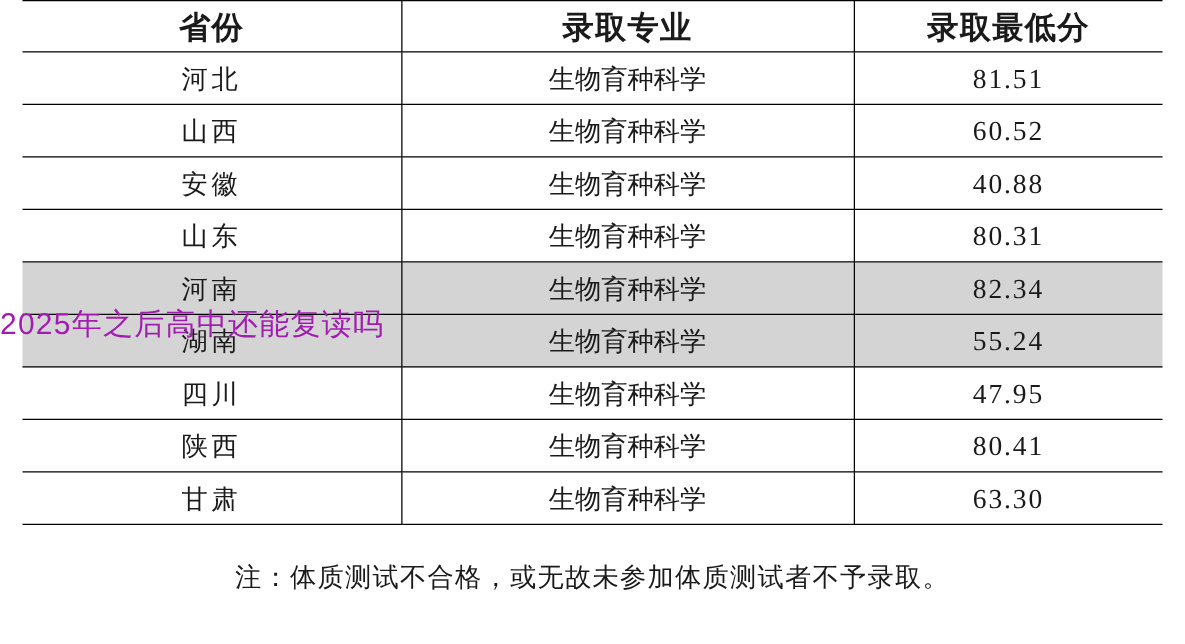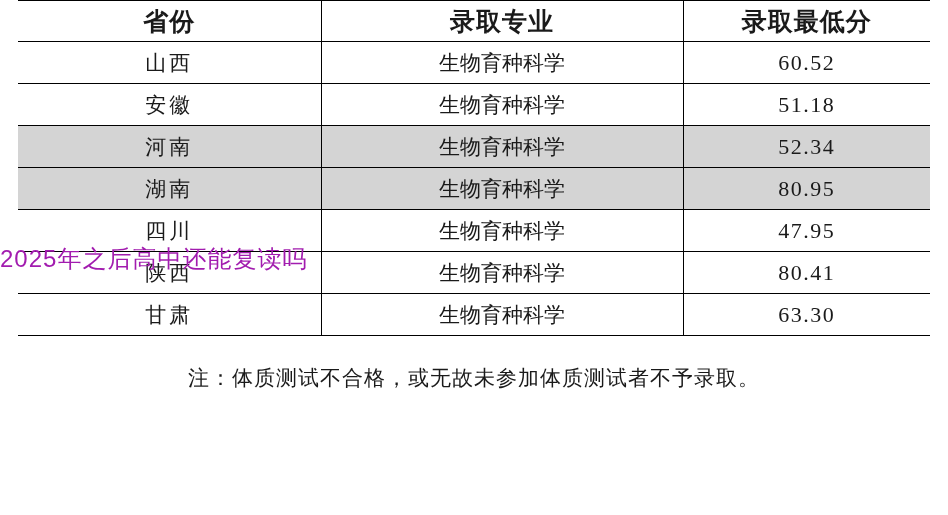"河北" tr { html: none -> <tr> <td>河北</td> <td>生物育种科学</td> <td>81.51</td> </tr> }
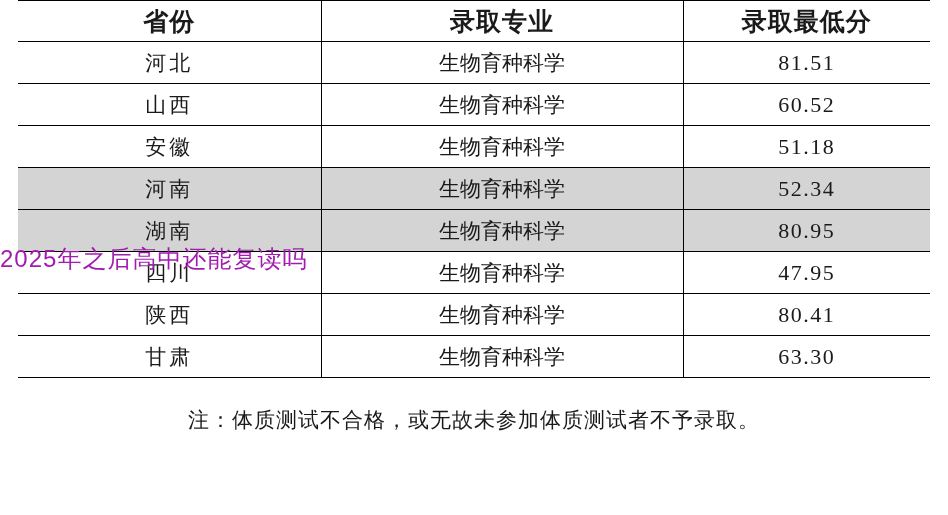"51.18" td.num { text: 51.18 -> 40.88 }
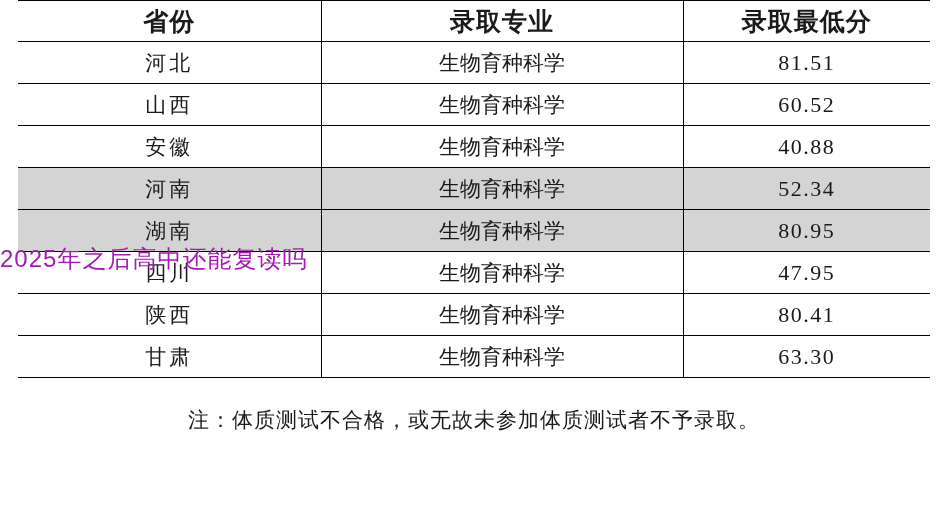"山东" tr { html: none -> <tr> <td>山东</td> <td>生物育种科学</td> <td>80.31</td> </tr> }
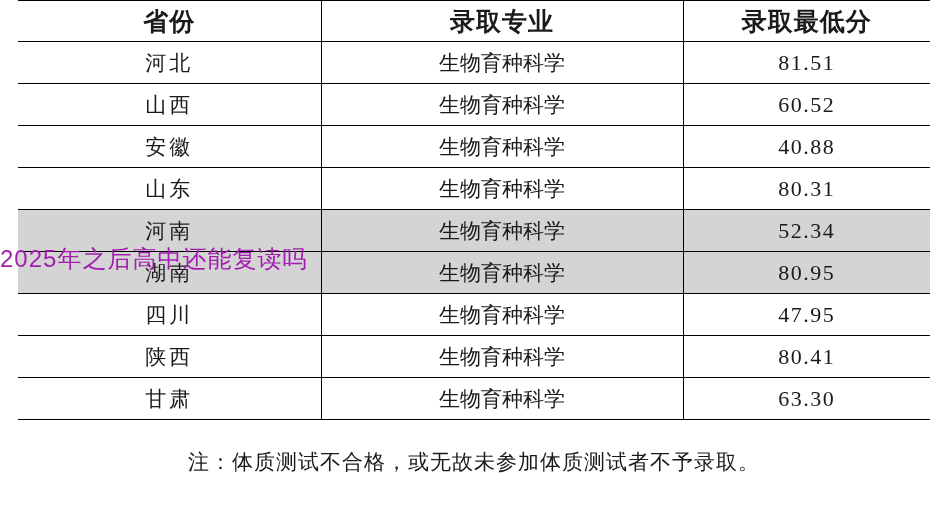"52.34" td.num { text: 52.34 -> 82.34 }
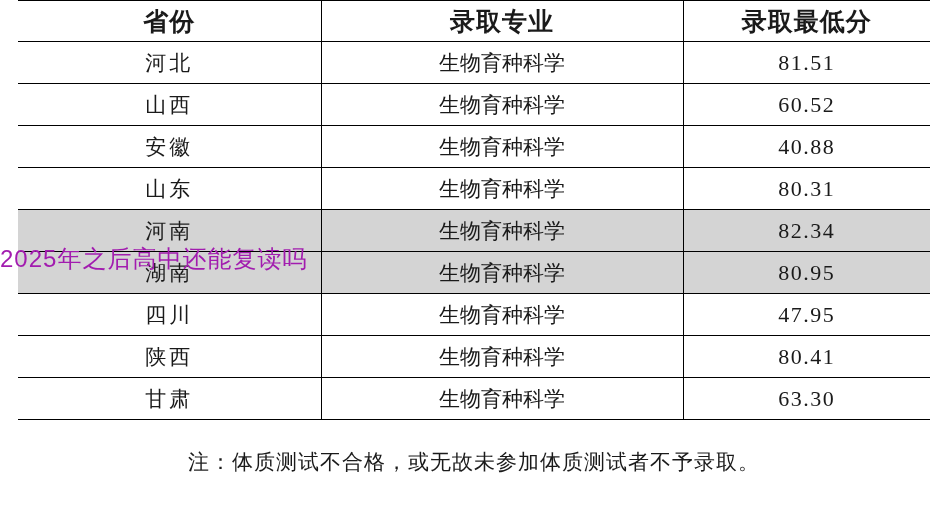"80.95" td.num { text: 80.95 -> 55.24 }
